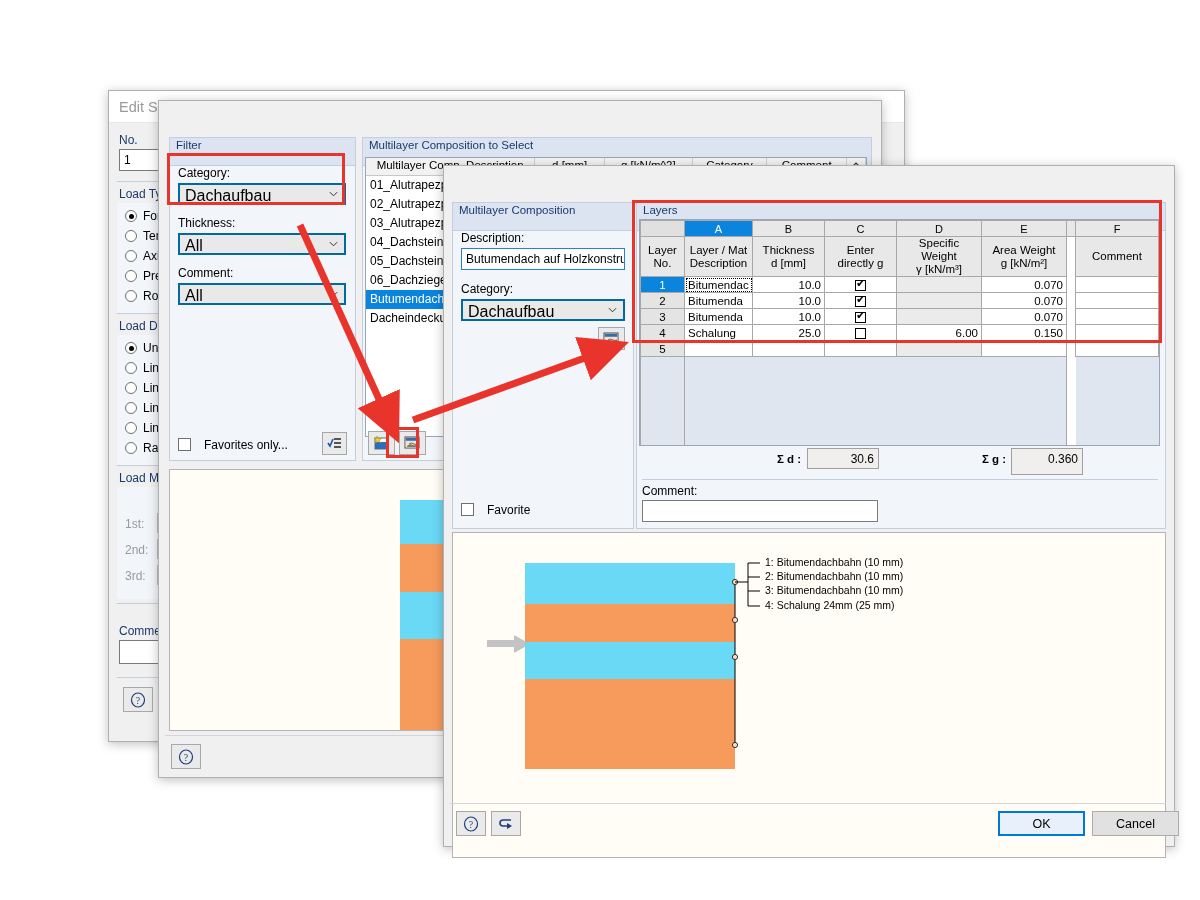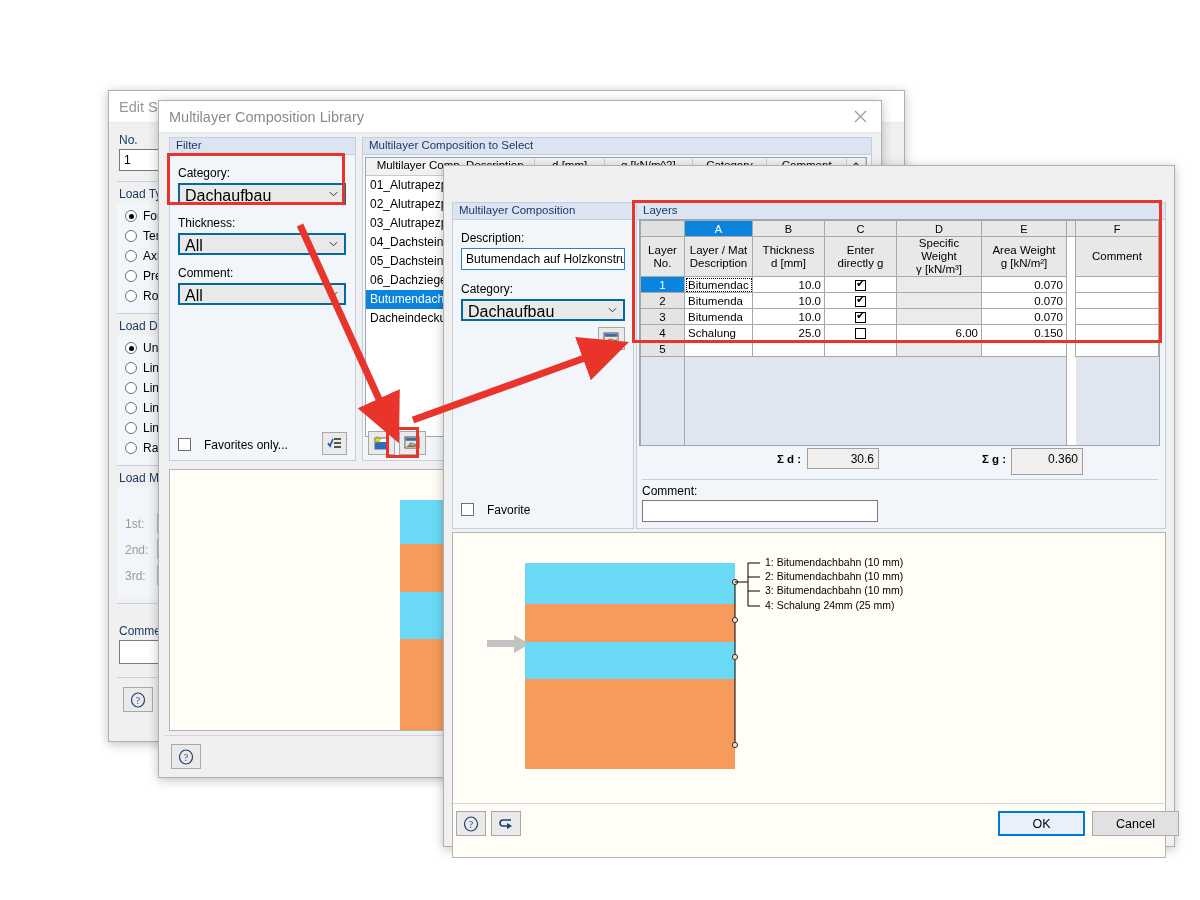"Multilayer Composition Library" div.titlebar { html: <div> <div>Multilayer Composition Library</div> <div> <svg> <line></line> <line></line> </svg> </div> </div> -> none }
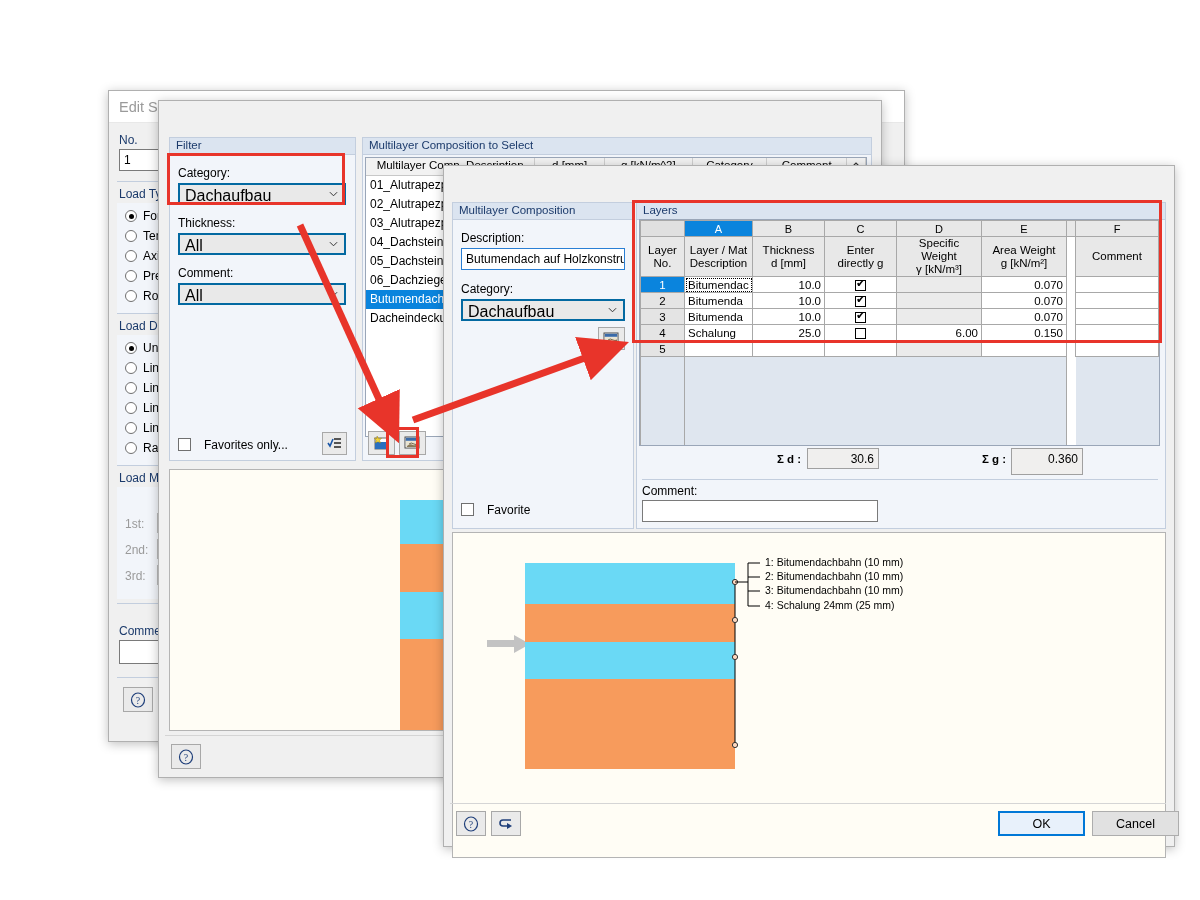"Filter" .group > .gtitle { height: 17px -> 28px }
